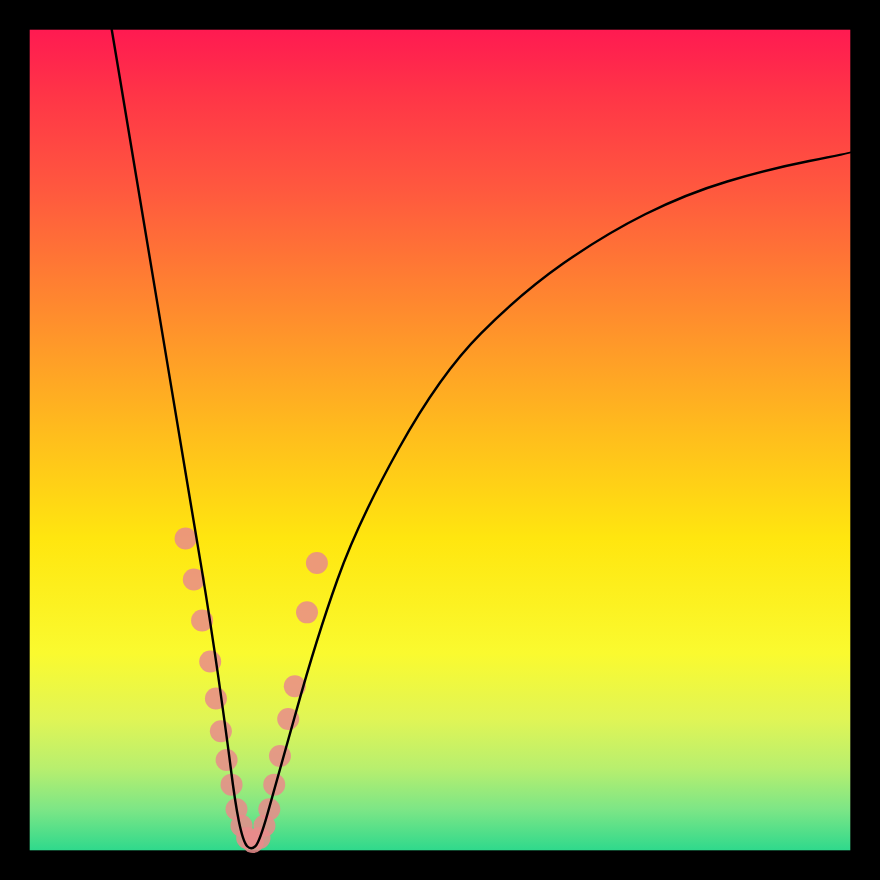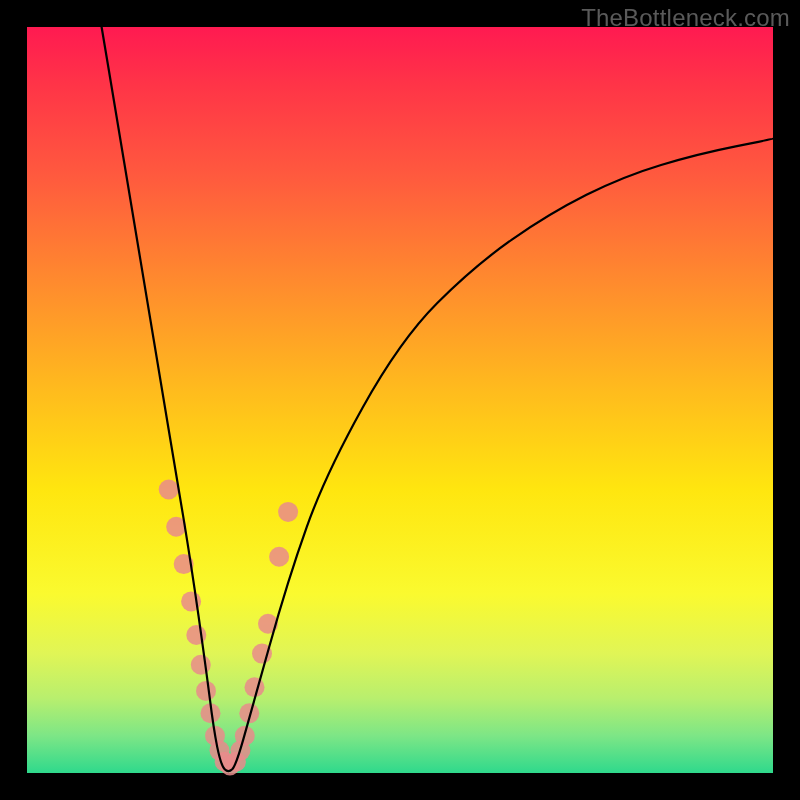"TheBottleneck.com" div.watermark { html: <div>TheBottleneck.com</div> -> none }
